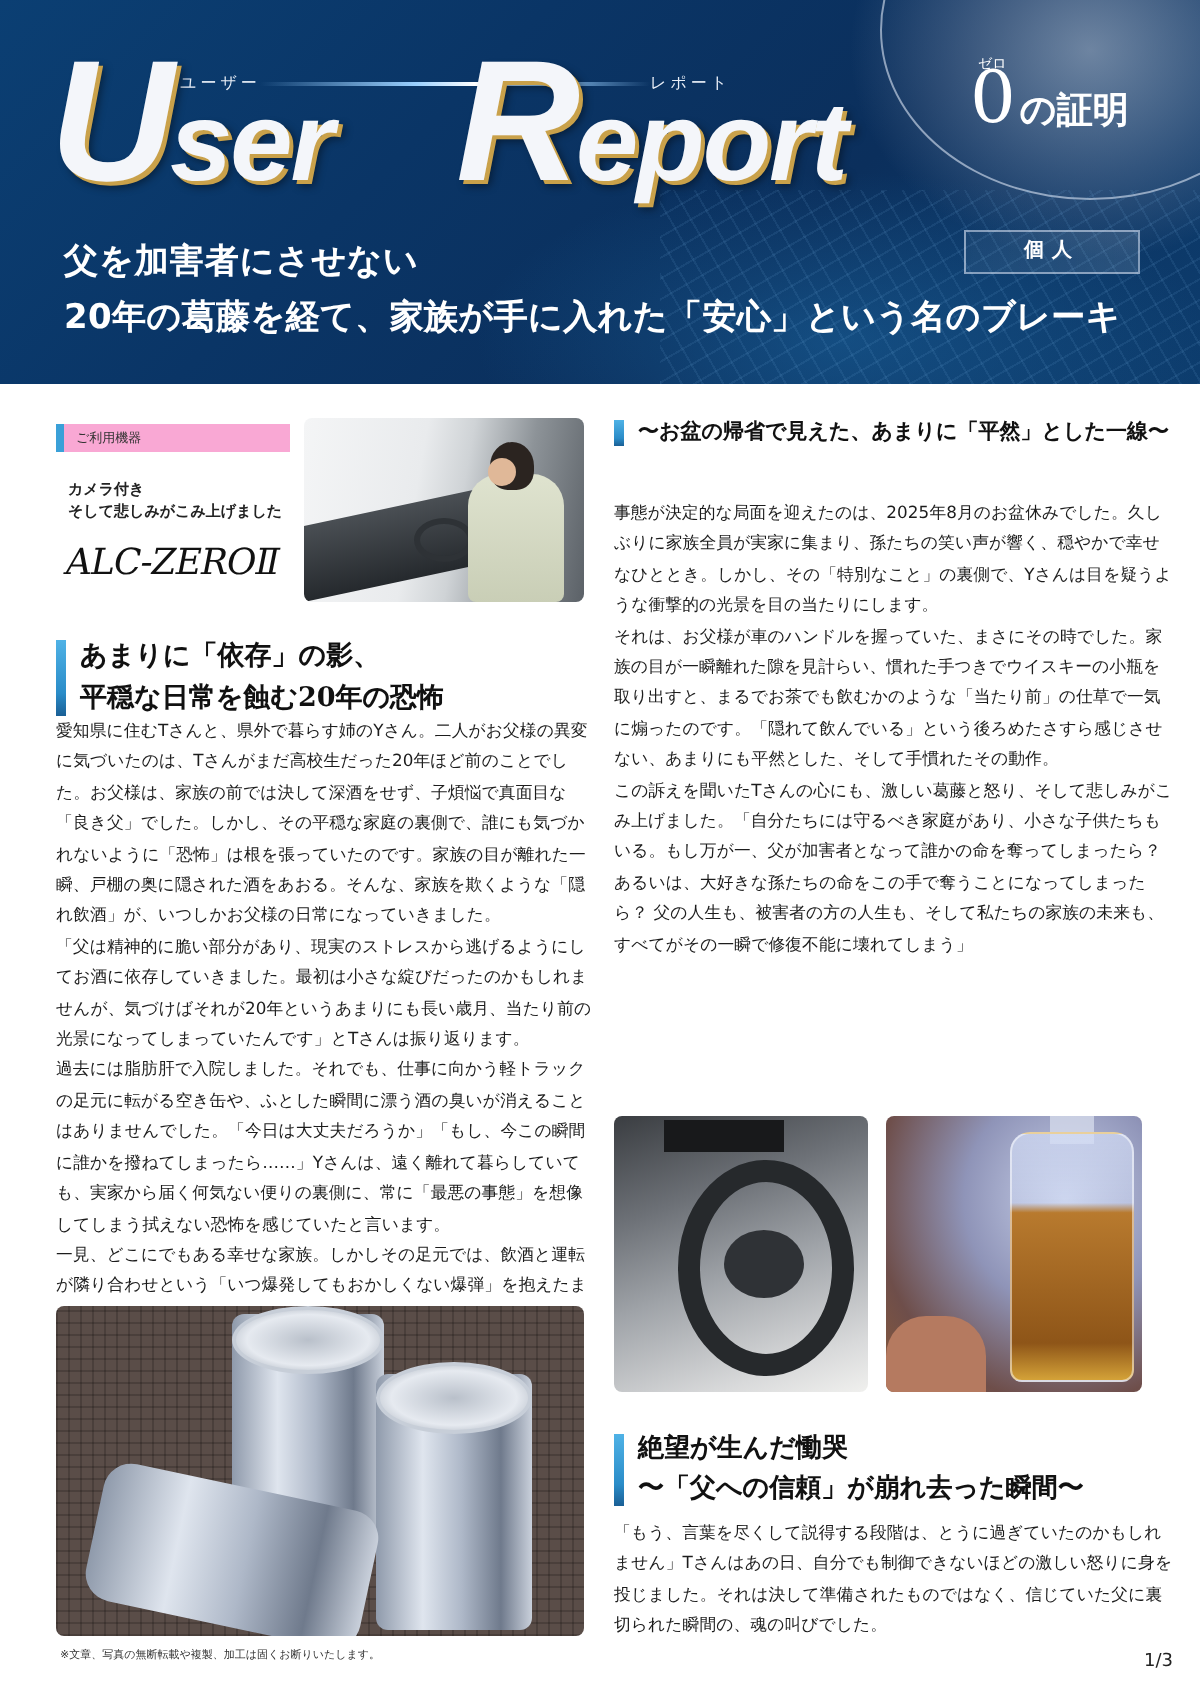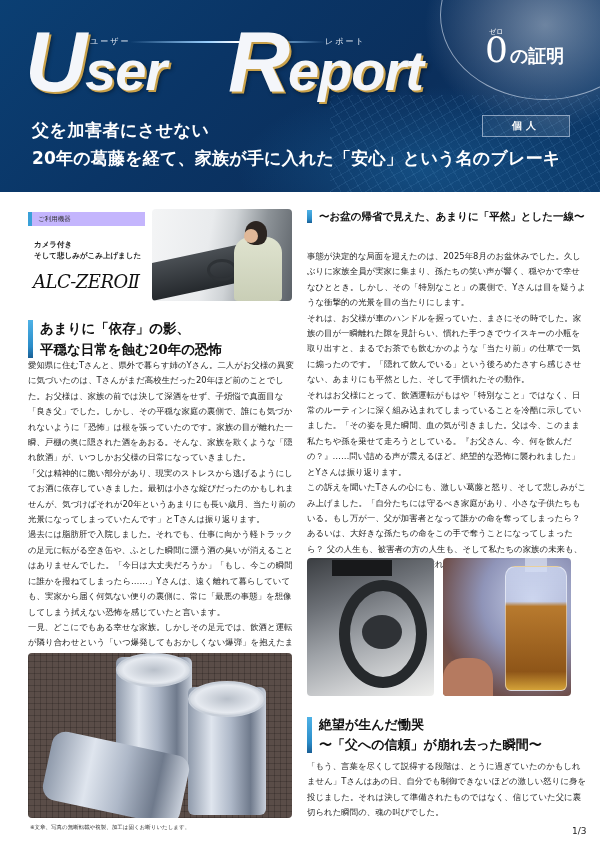"ご利用機器" .device-label { background: #c4b5fd -> #f9a8d4 }
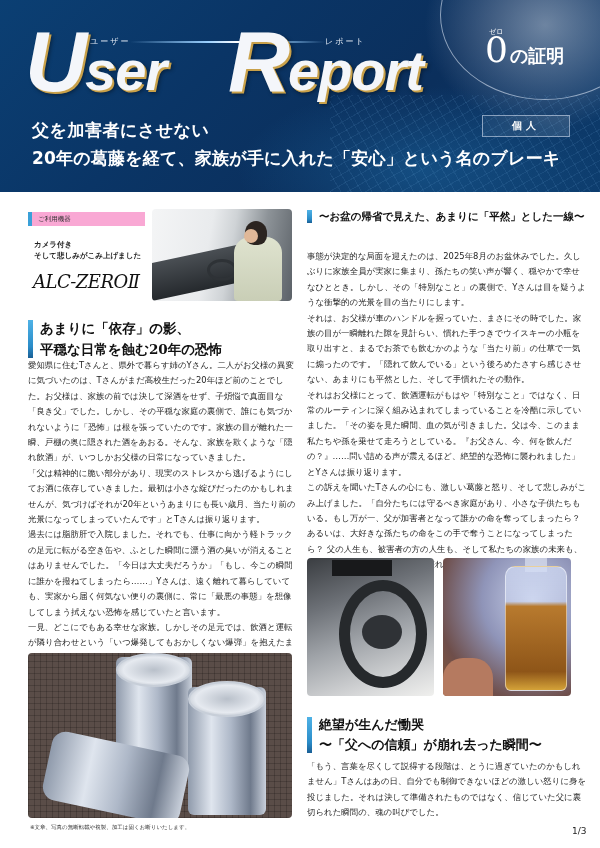"それはお父様にとって、飲酒運転がもはや「特別なこと」ではなく、日常のルーティンに" p { html: <p>それはお父様にとって、飲酒運転がもはや「特別なこと」ではなく、日常のルーティンに深く組み込まれてしまっていることを冷酷に示していました。「その姿を見た瞬間、血の気が引きました。父は今、このまま私たちや孫を乗せて走ろうとしている。『お父さん、今、何を飲んだの？』……問い詰める声が震えるほど、絶望的な恐怖に襲われました」とYさんは振り返ります。</p> -> none }
